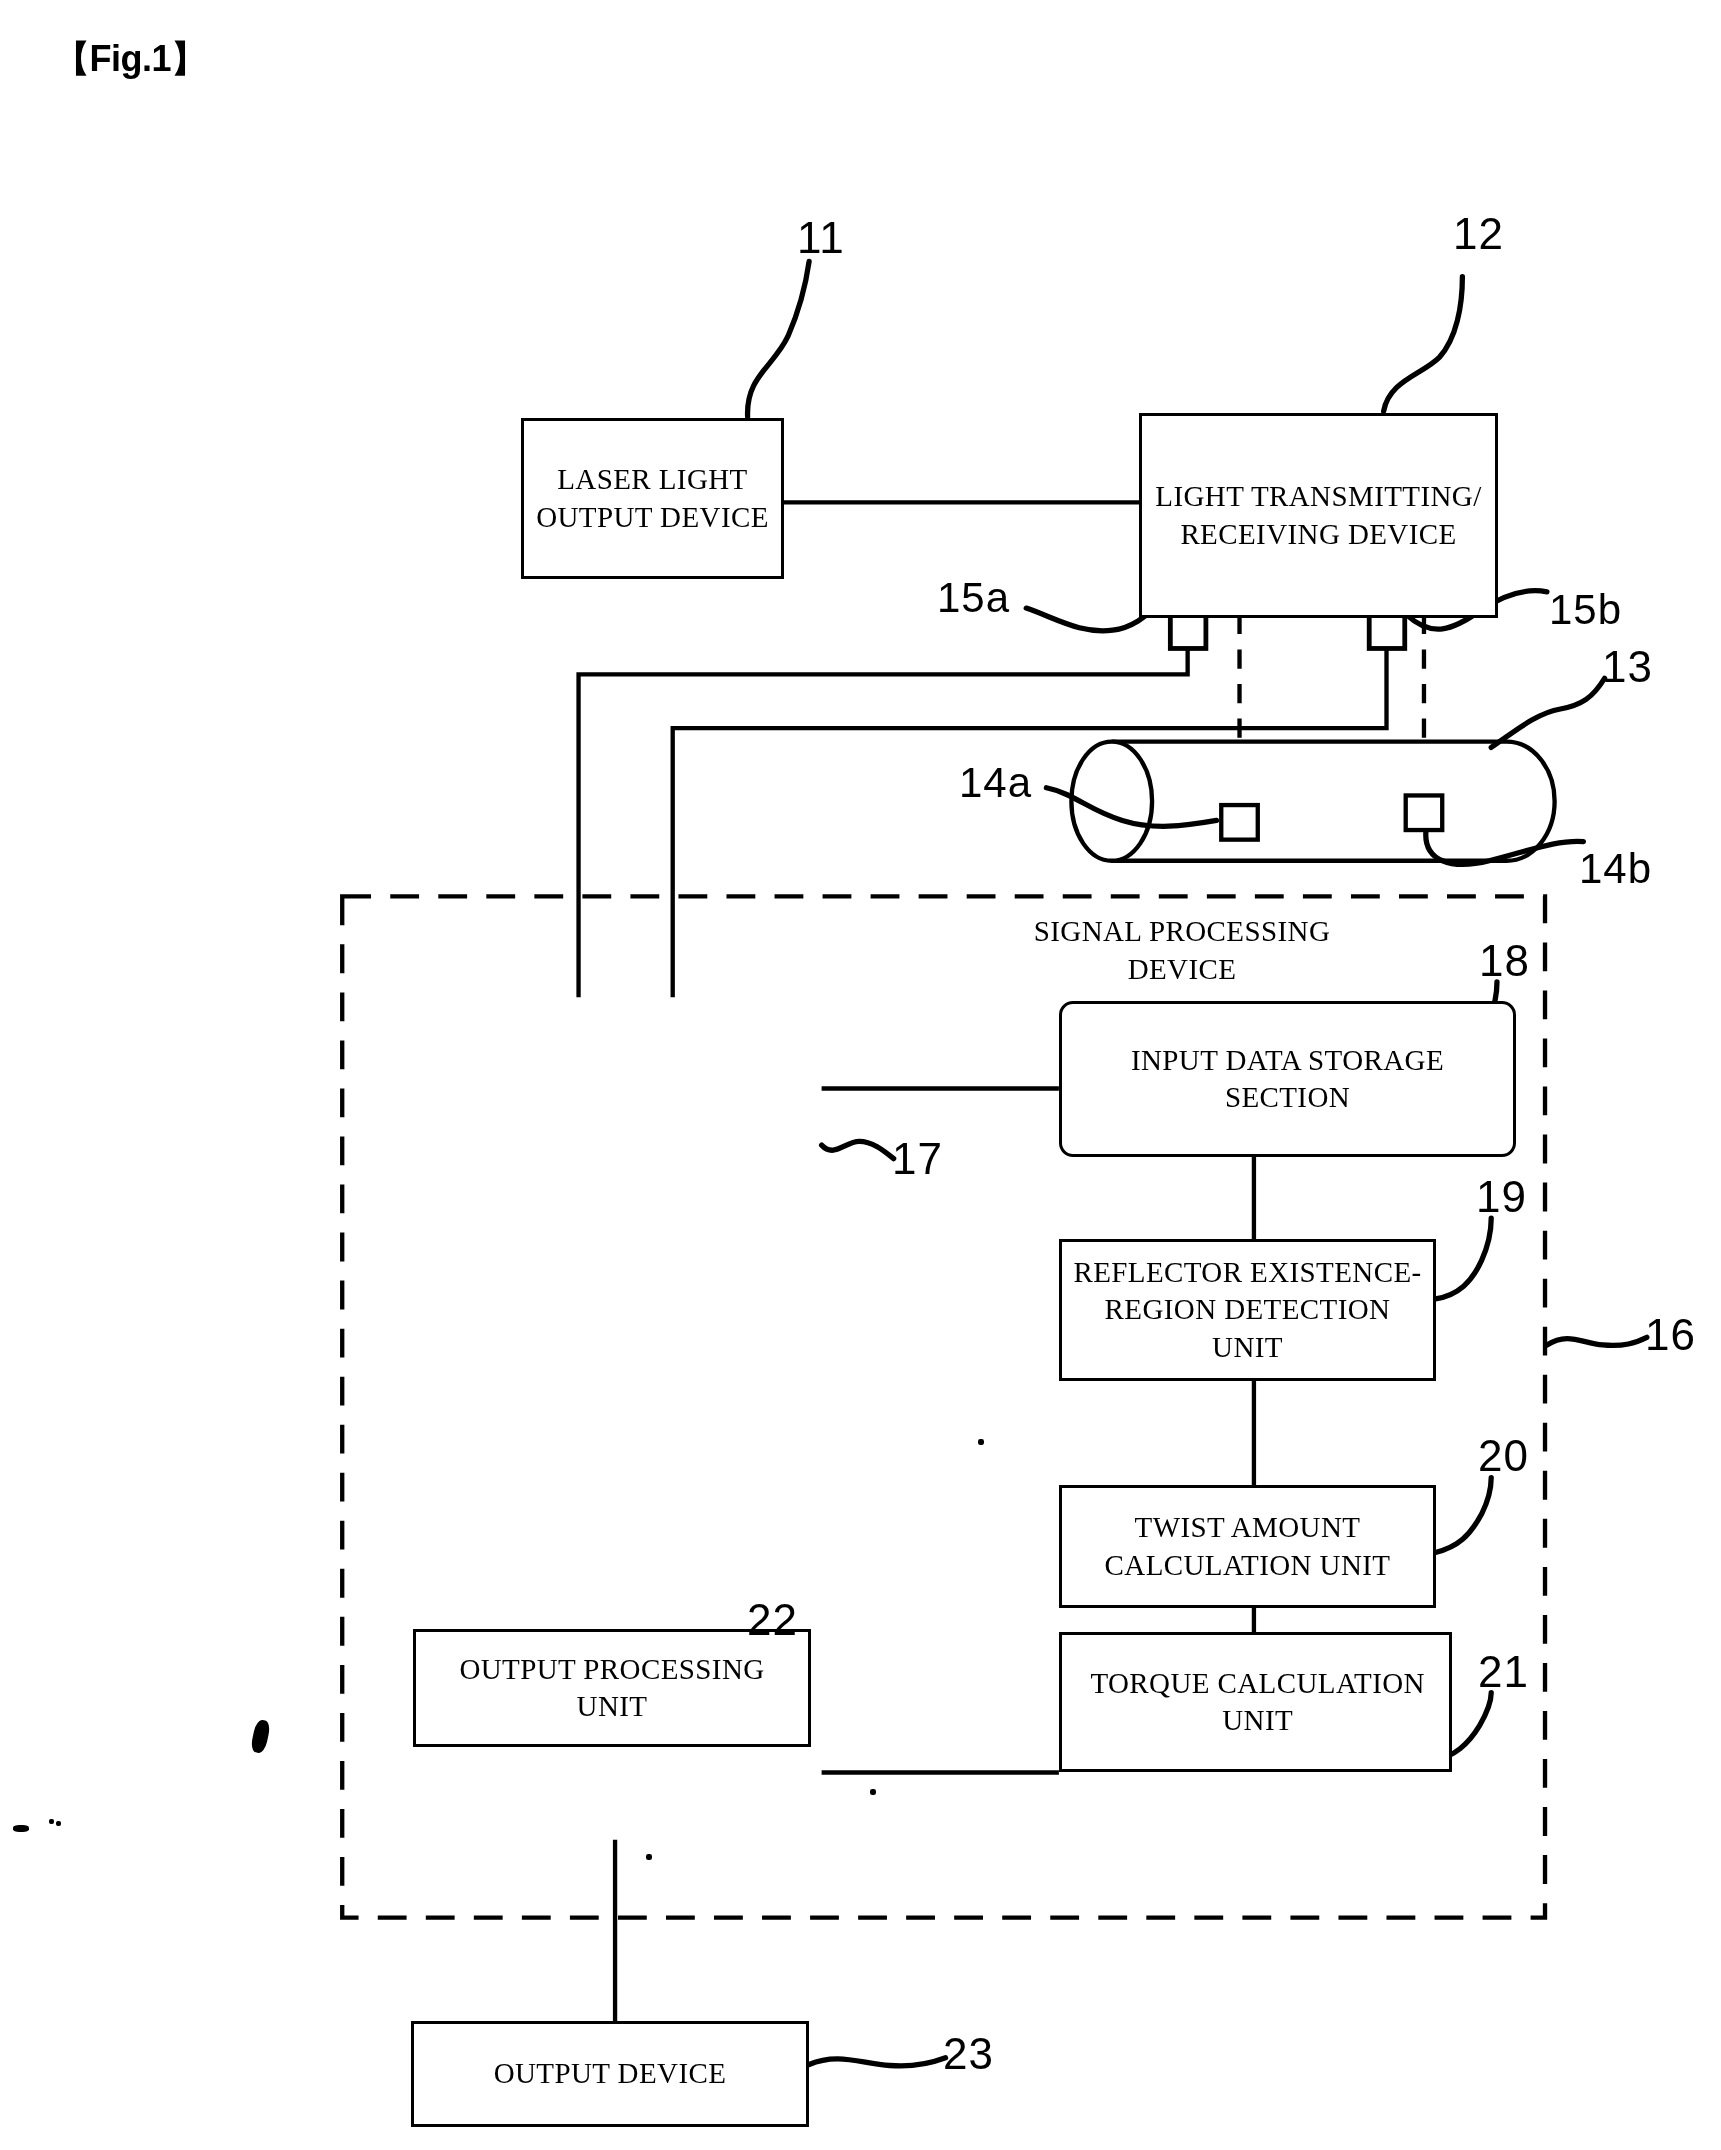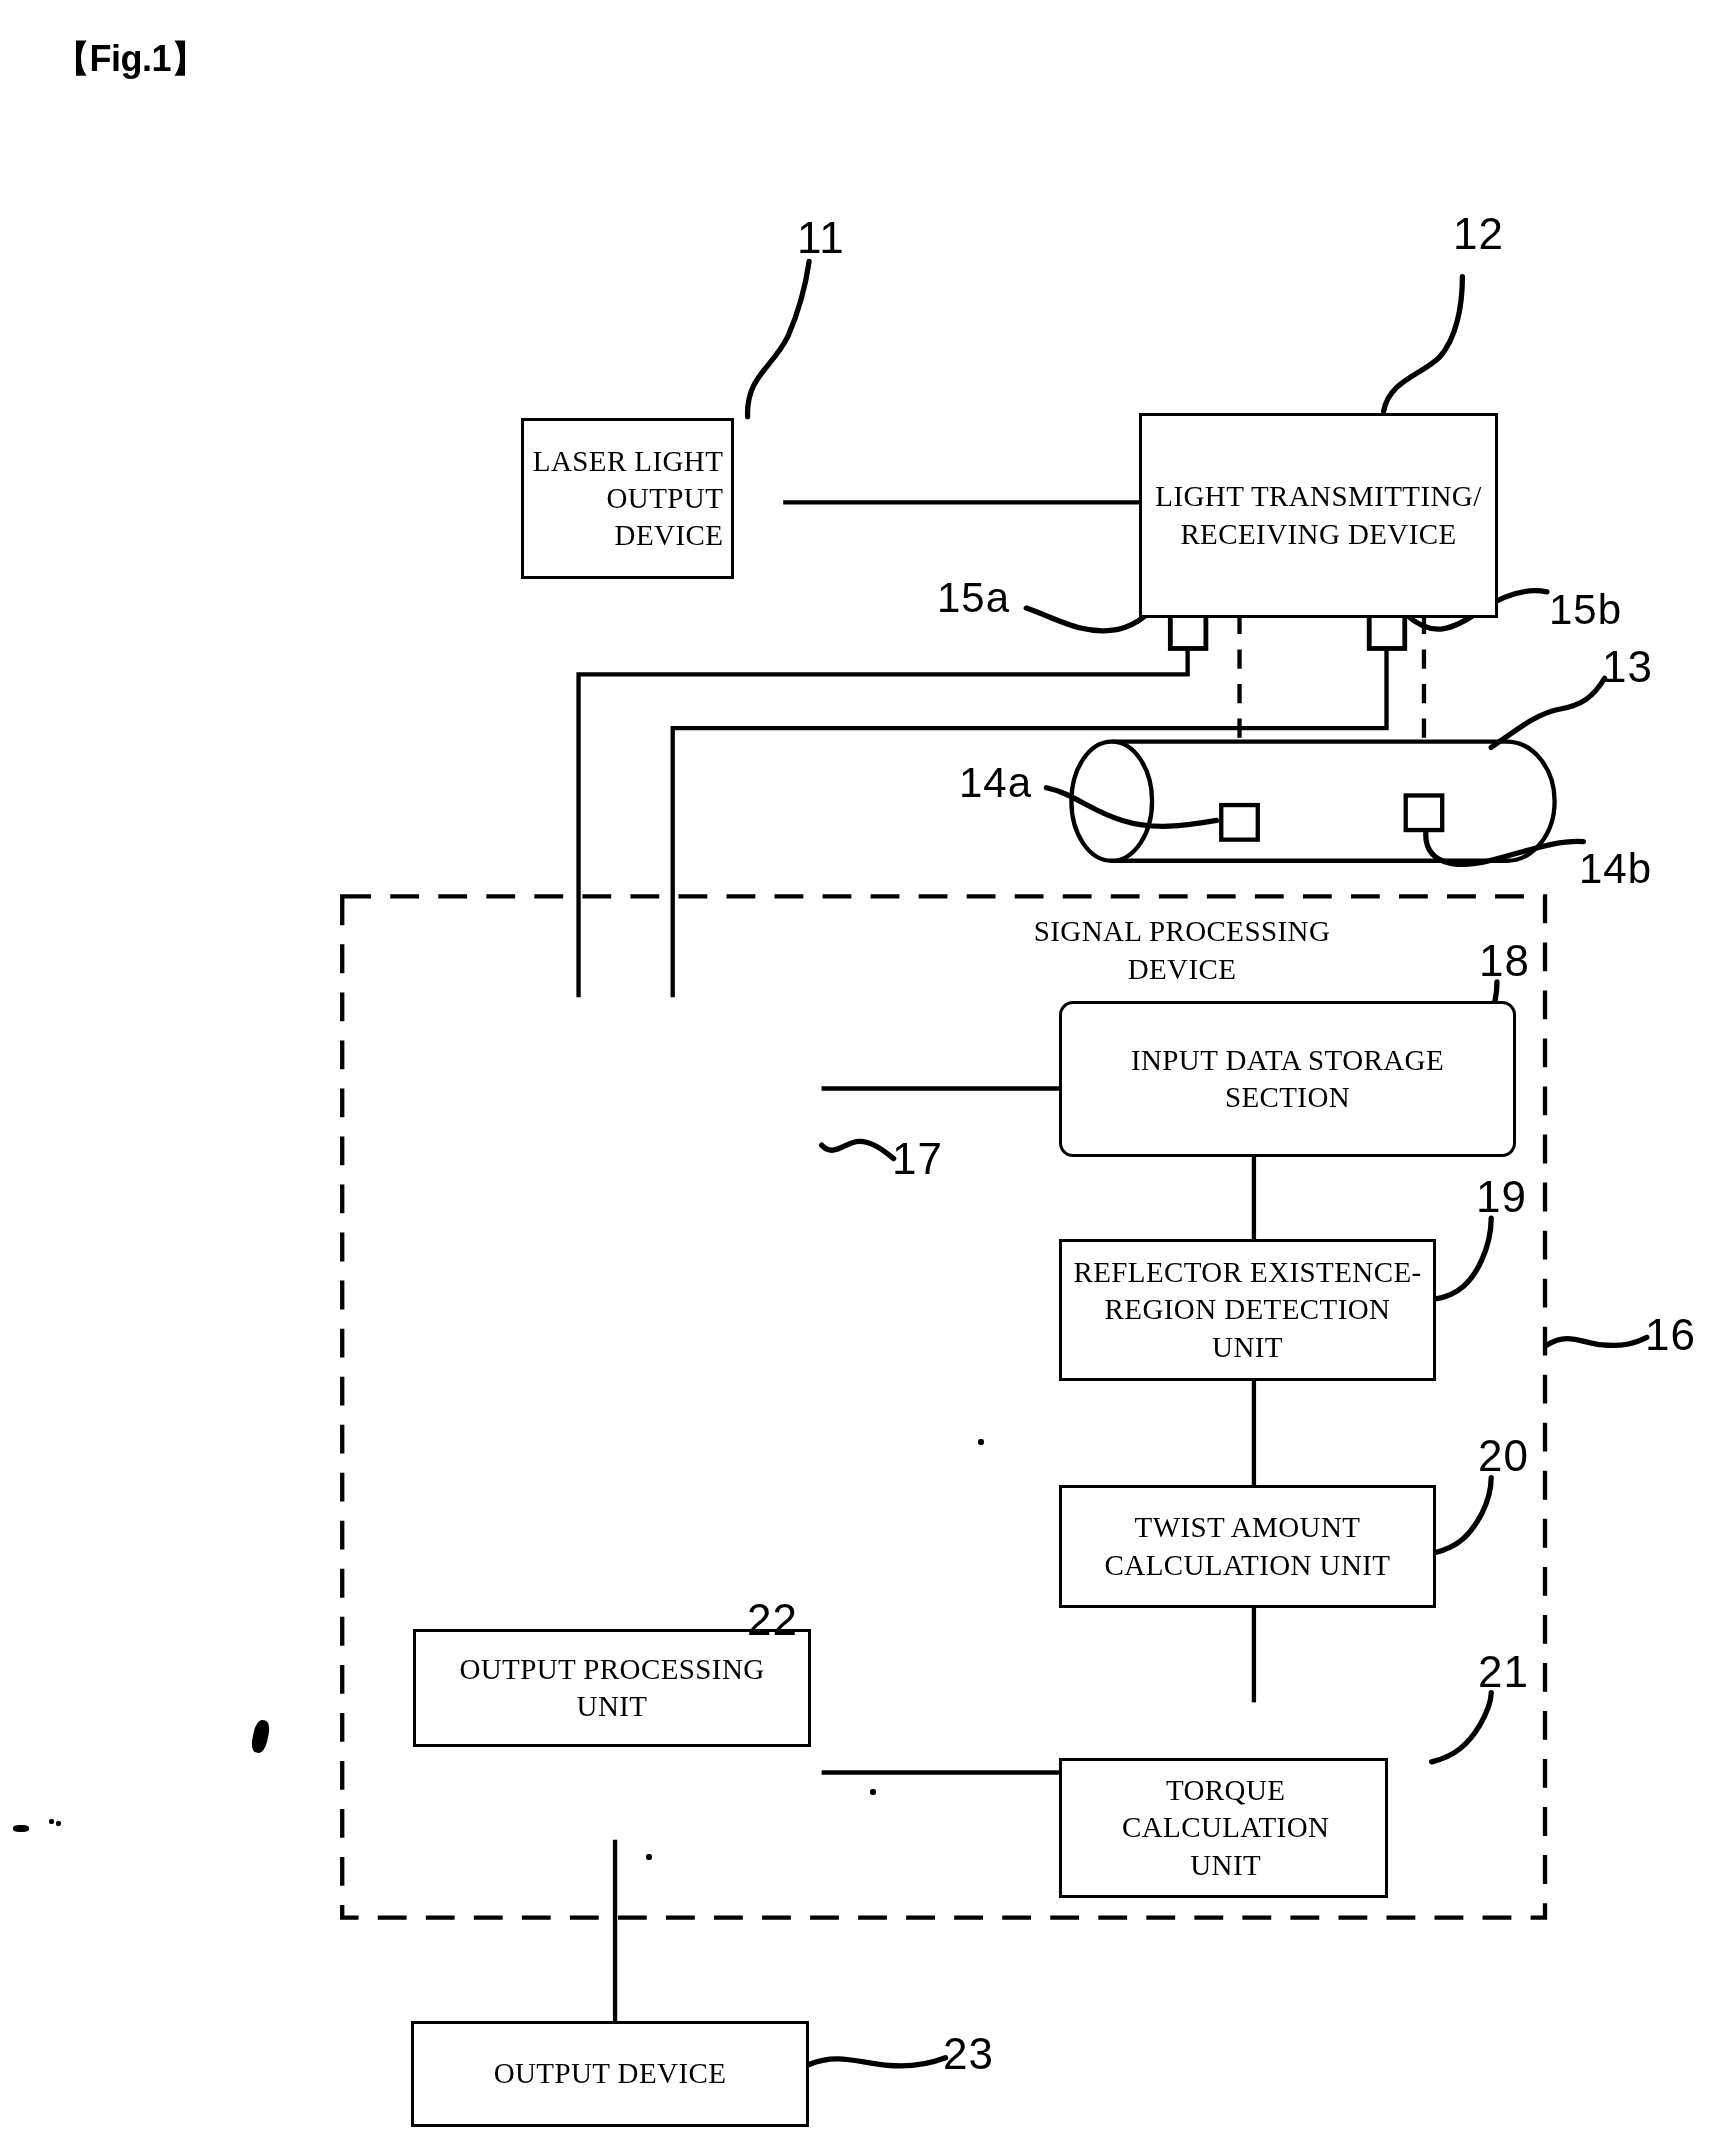"LASER LIGHT" div.box { text-align: right -> none; width: 213px -> 263px }
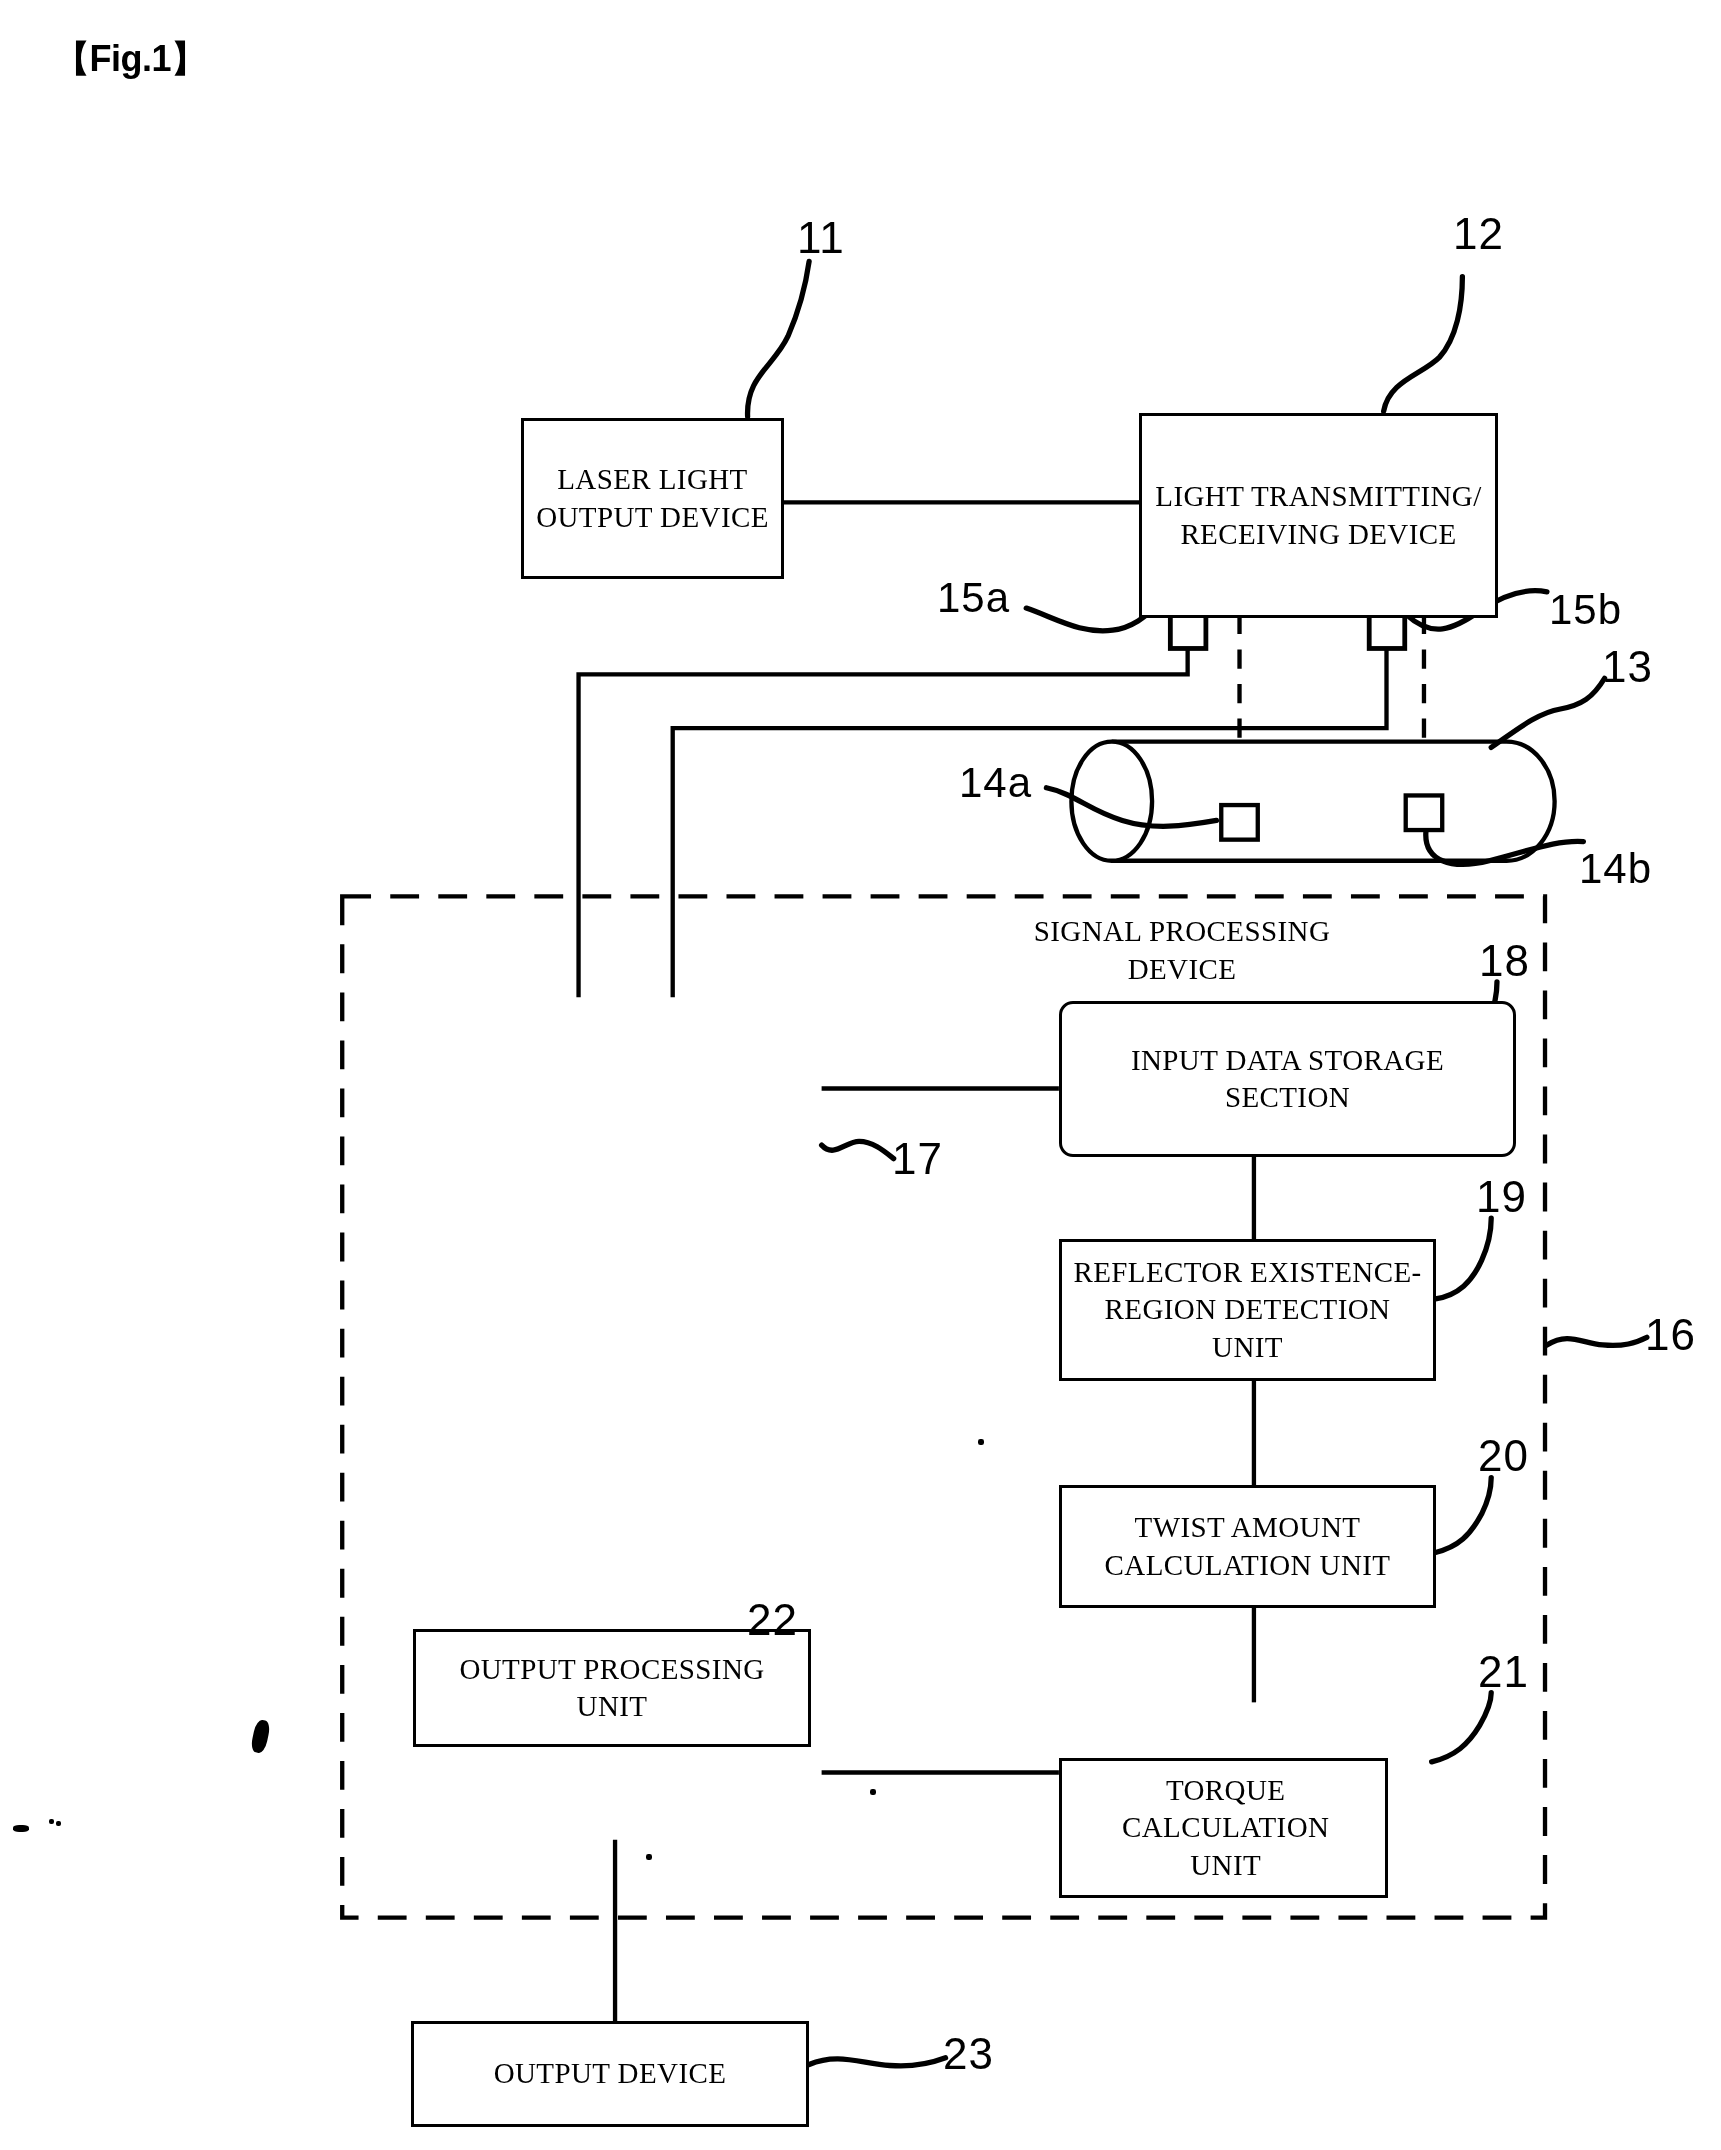"TORQUE CALCULATION" div.box { top: 1758px -> 1632px; width: 329px -> 393px }
